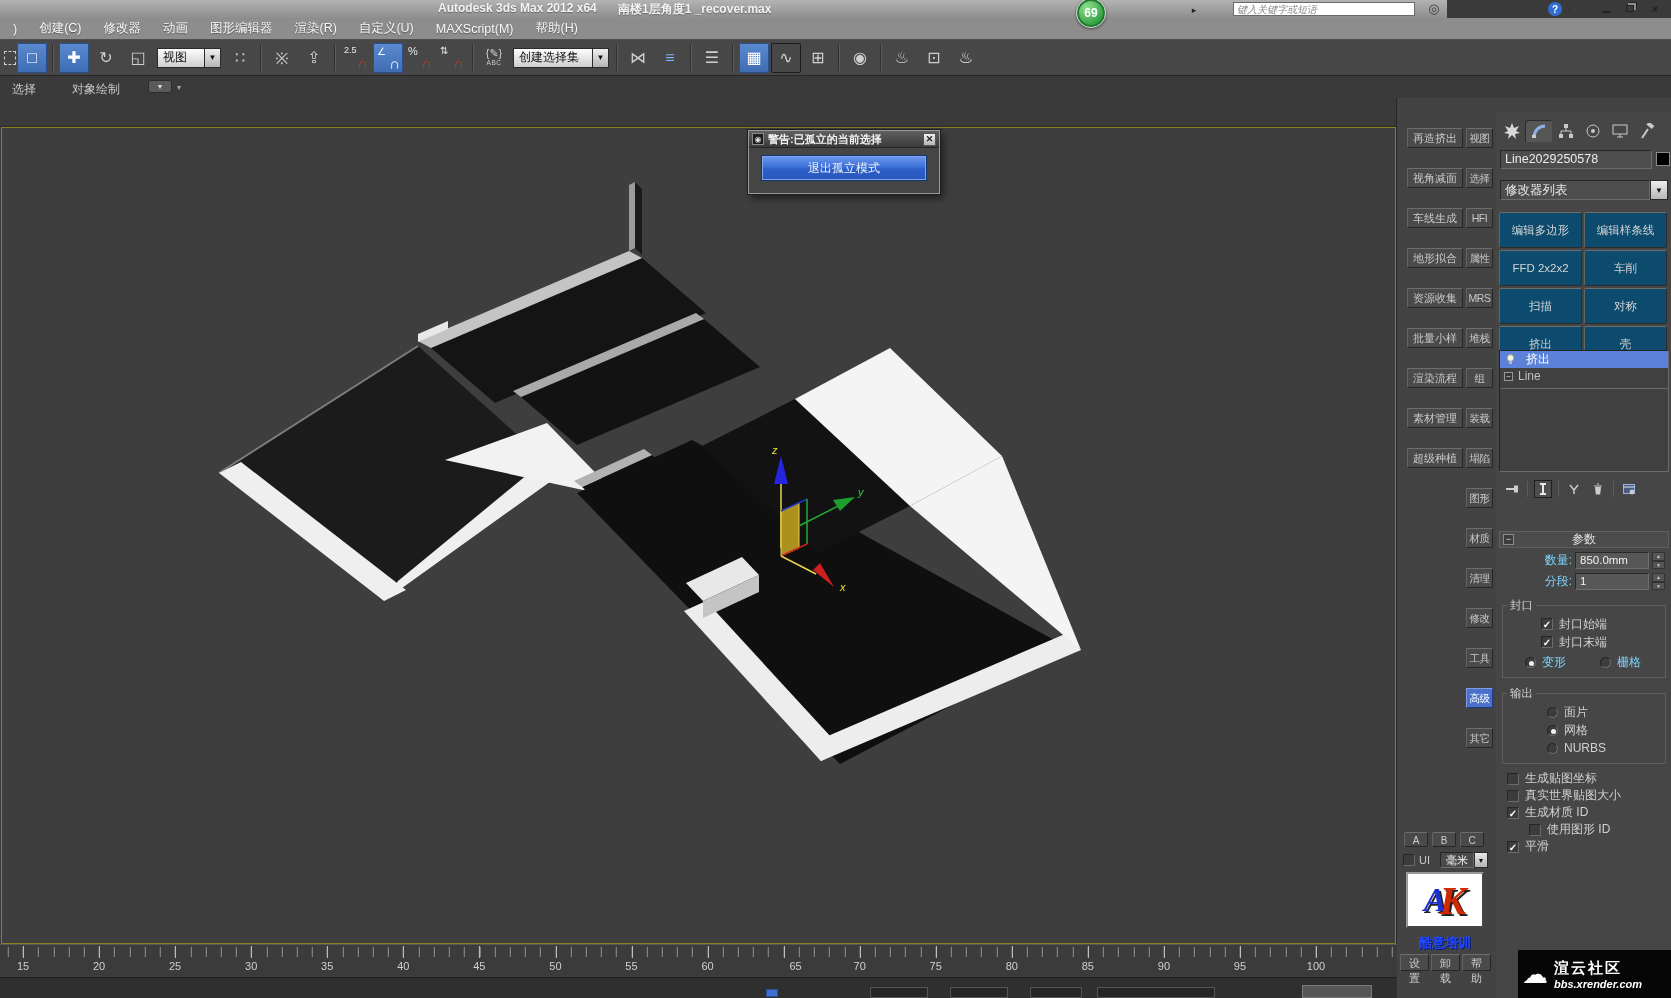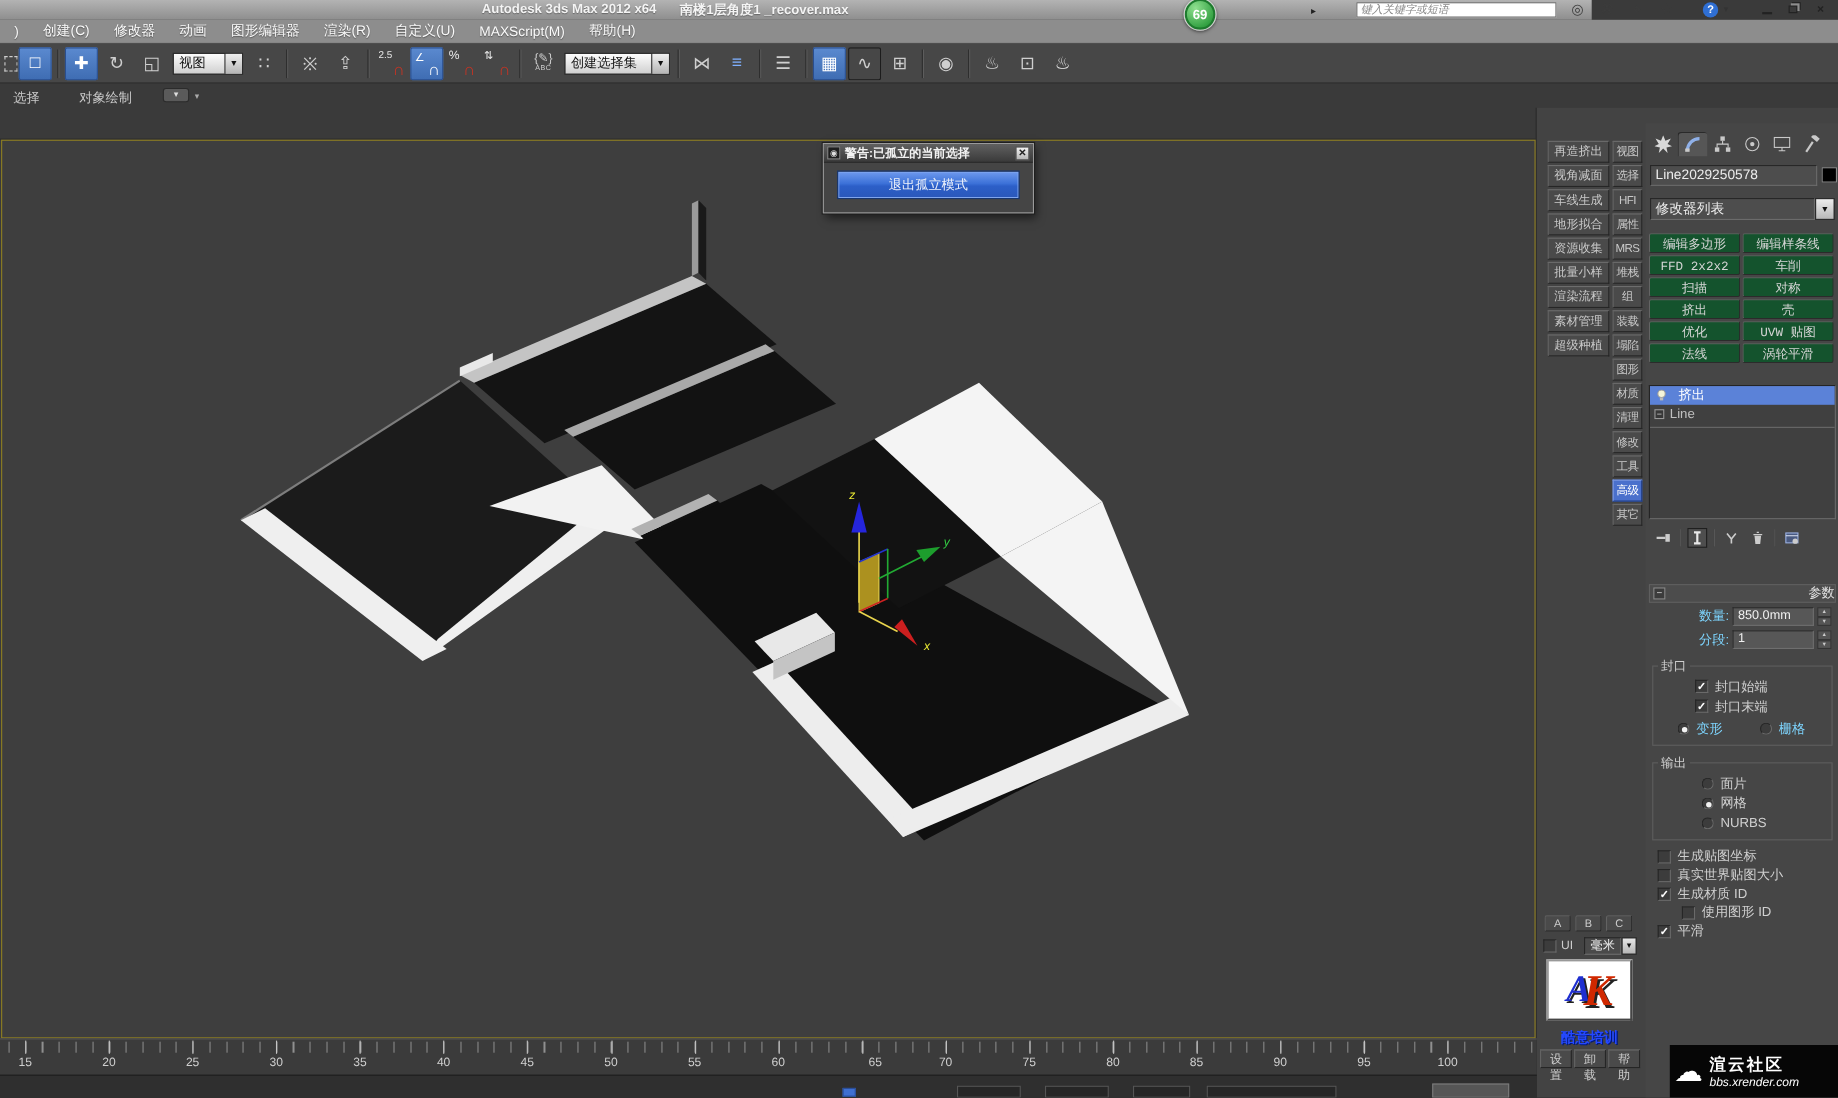"再造挤出" .ubtn { margin-bottom: 2px -> 20px }
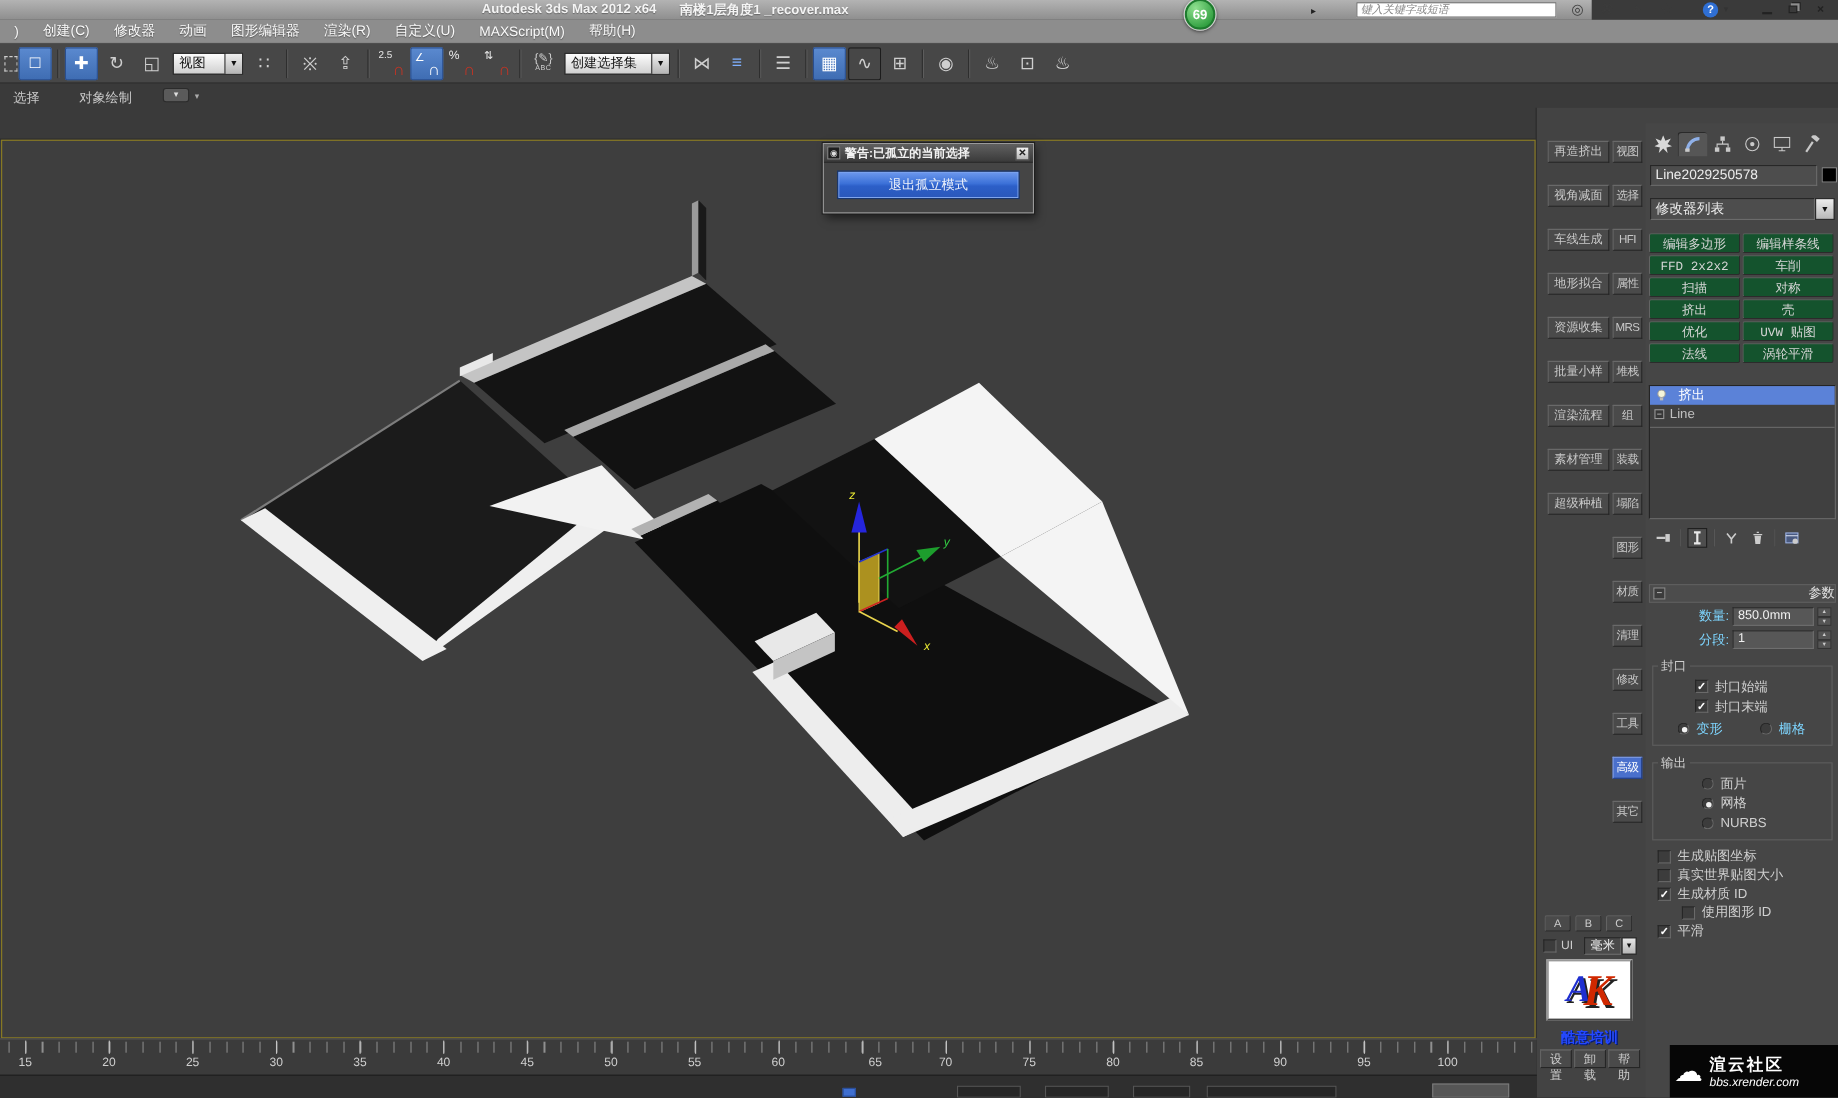"编辑多边形" .mbtn { background: #14532d -> #0c4a6e; font-family: Liberation Mono, monospace -> none; height: 18px -> 36px }
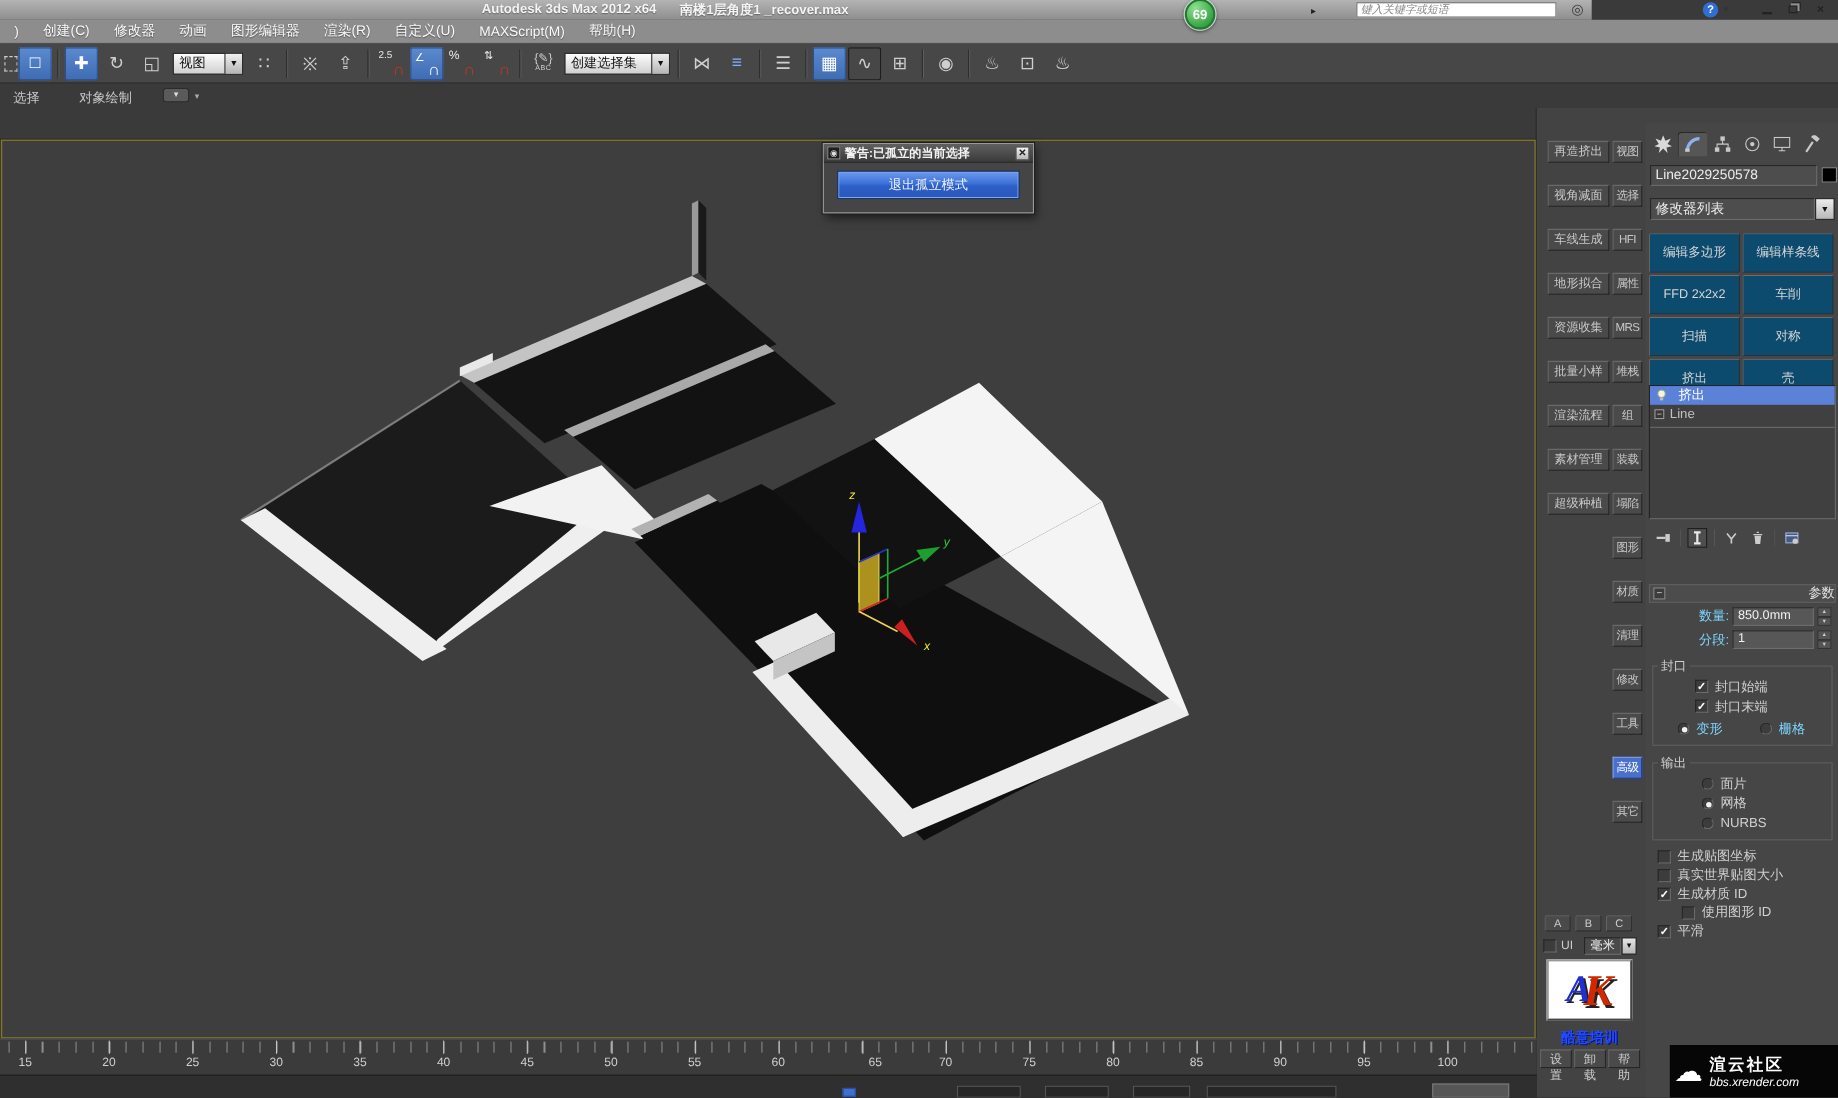"参数" #p-title { text-align: right -> center }
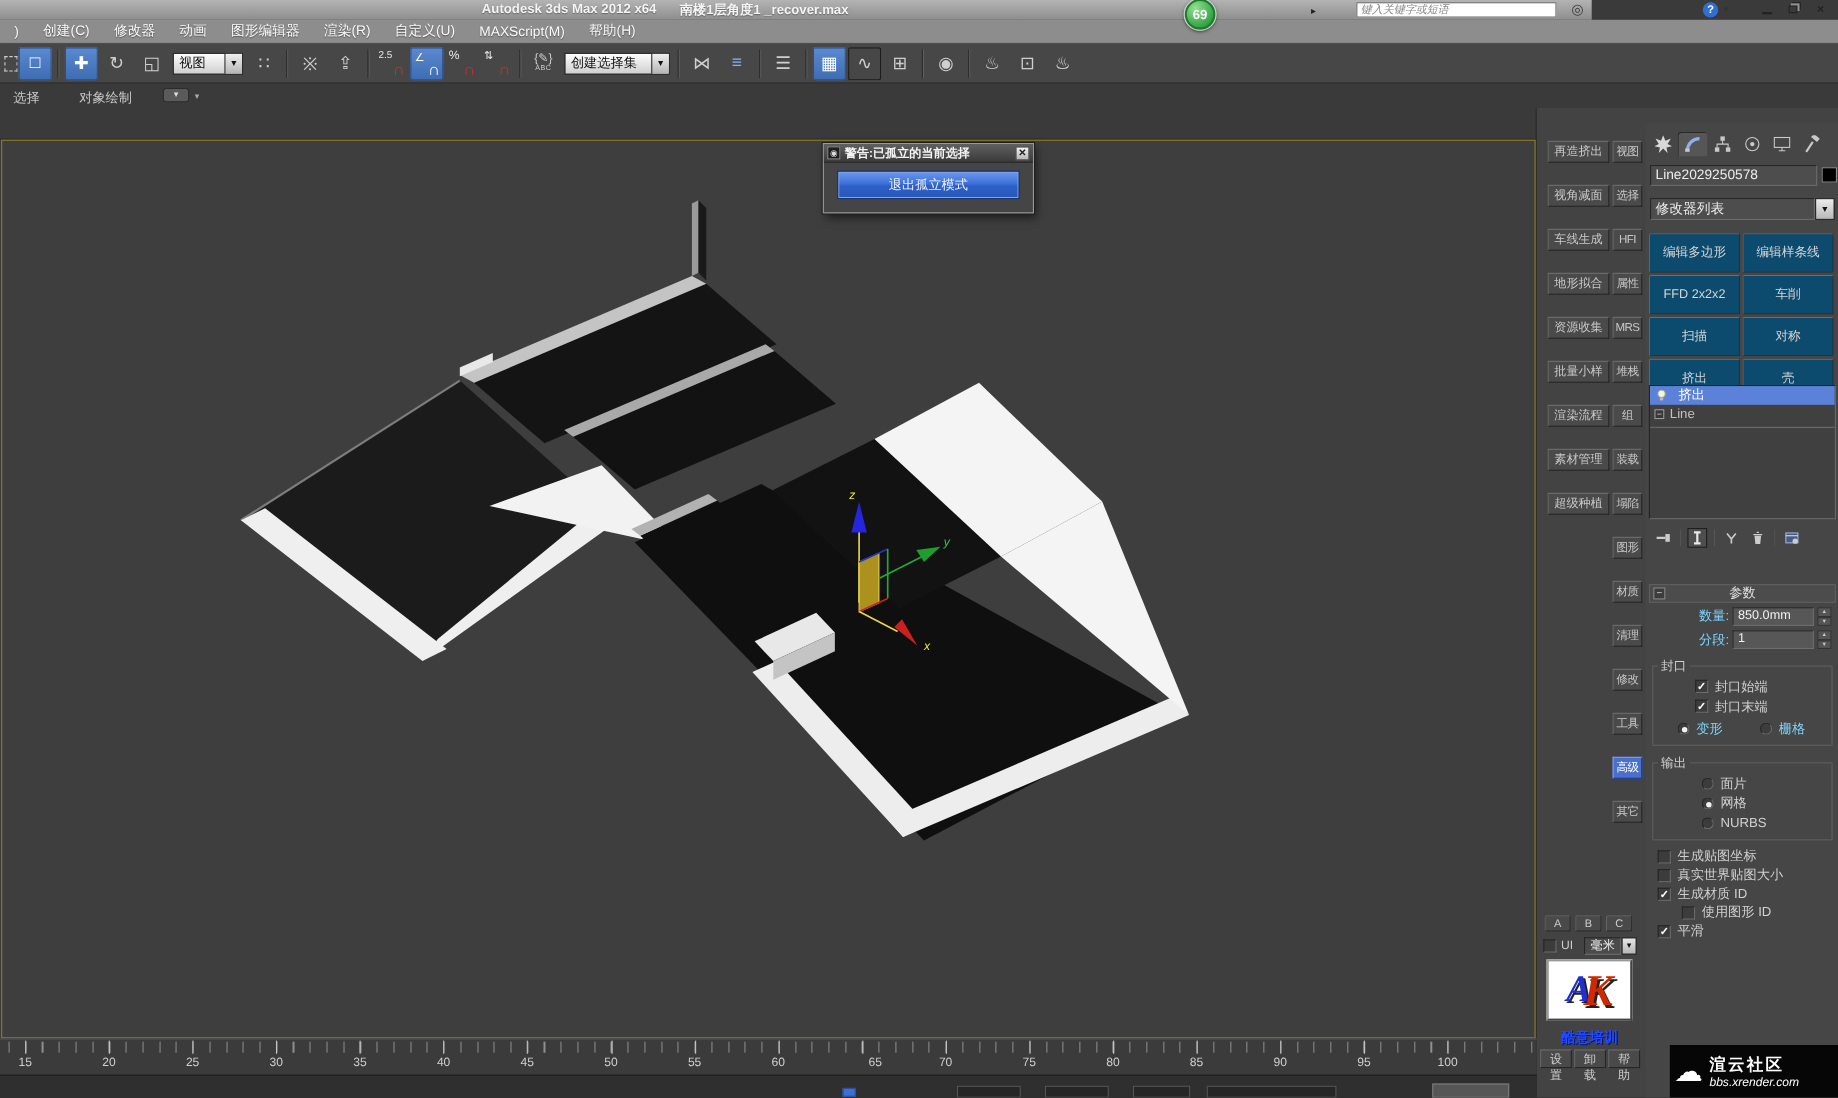"bbs.xrender.com" #wm-txt .l2 { font-weight: normal -> bold }
